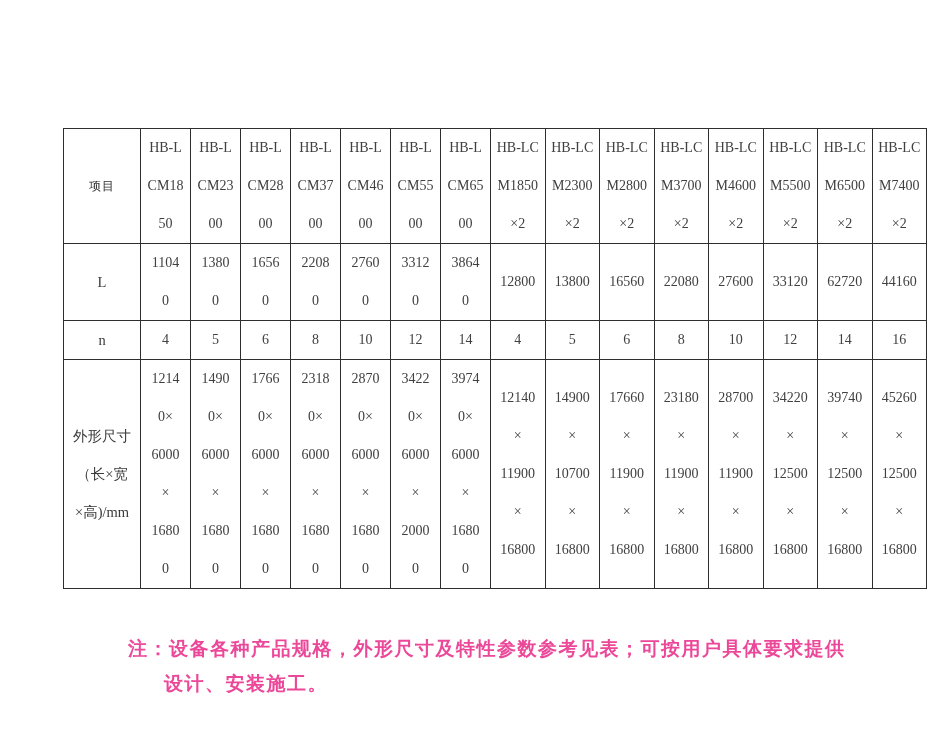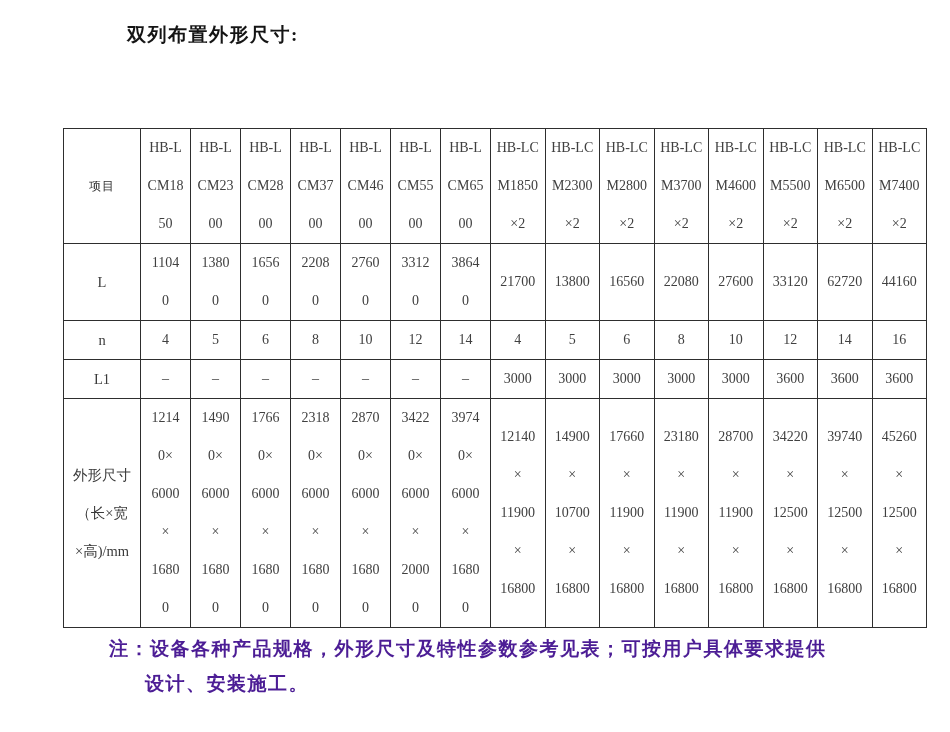"双列布置外形尺寸:" div.title { html: <div>双列布置外形尺寸:</div> -> none }
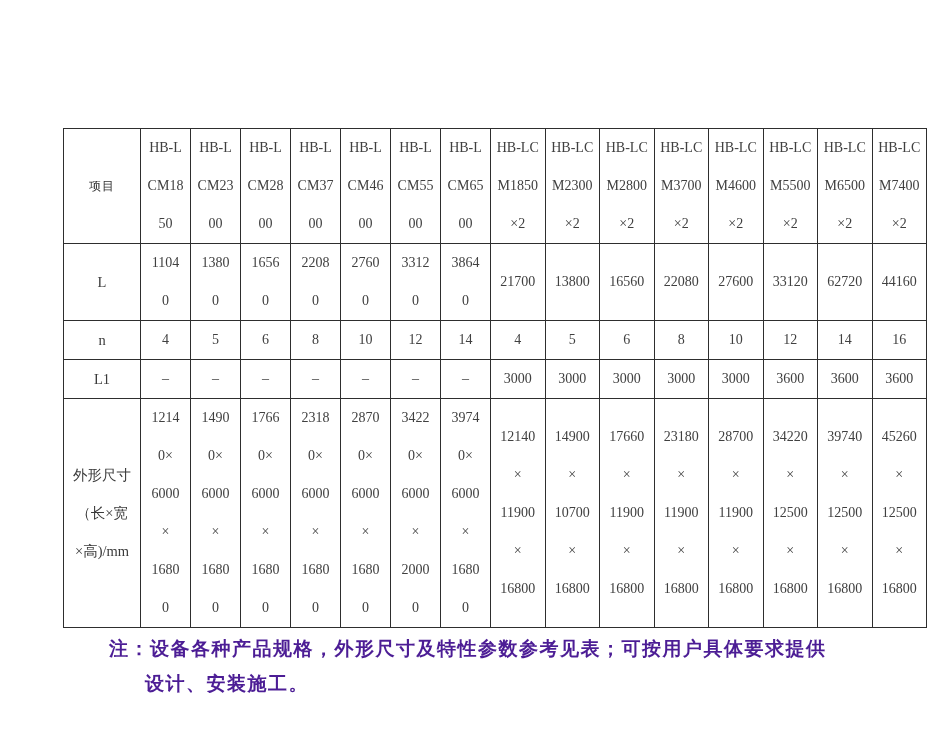"21700" td { text: 21700 -> 12800 }
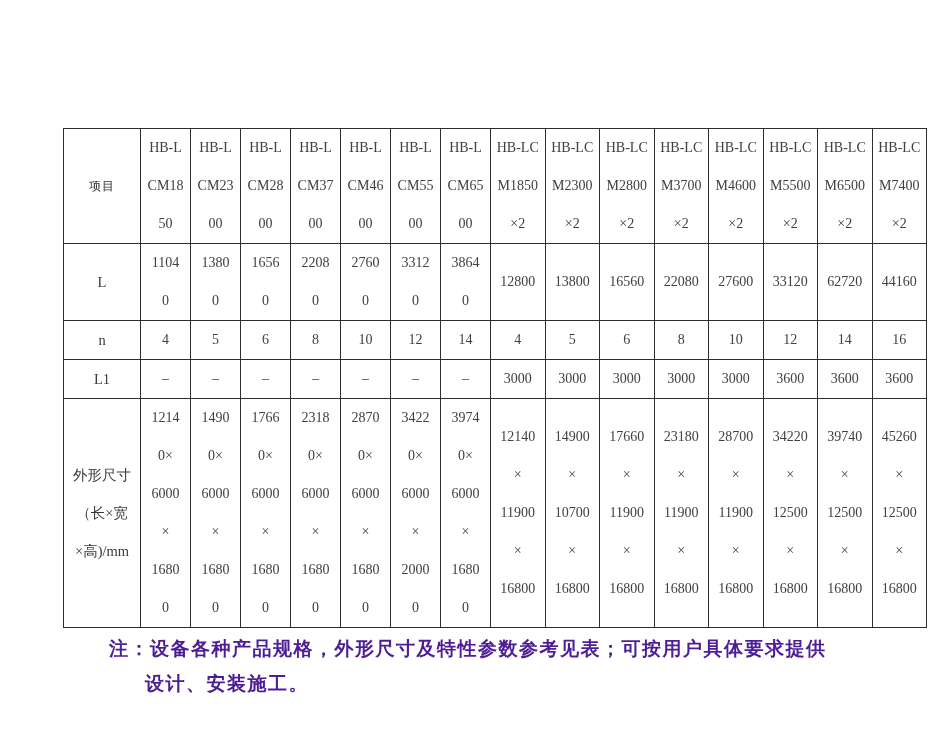"L1" tr.r2 { html: <tr> <td>L1</td> <td>–</td> <td>–</td> <td>–</td> <td>–</td> <td>–</td> <td>–</td> <td>–</td> <td>3000</td> <td>3000</td> <td>3000</td> <td>3000</td> <td>3000</td> <td>3600</td> <td>3600</td> <td>3600</td> </tr> -> none }
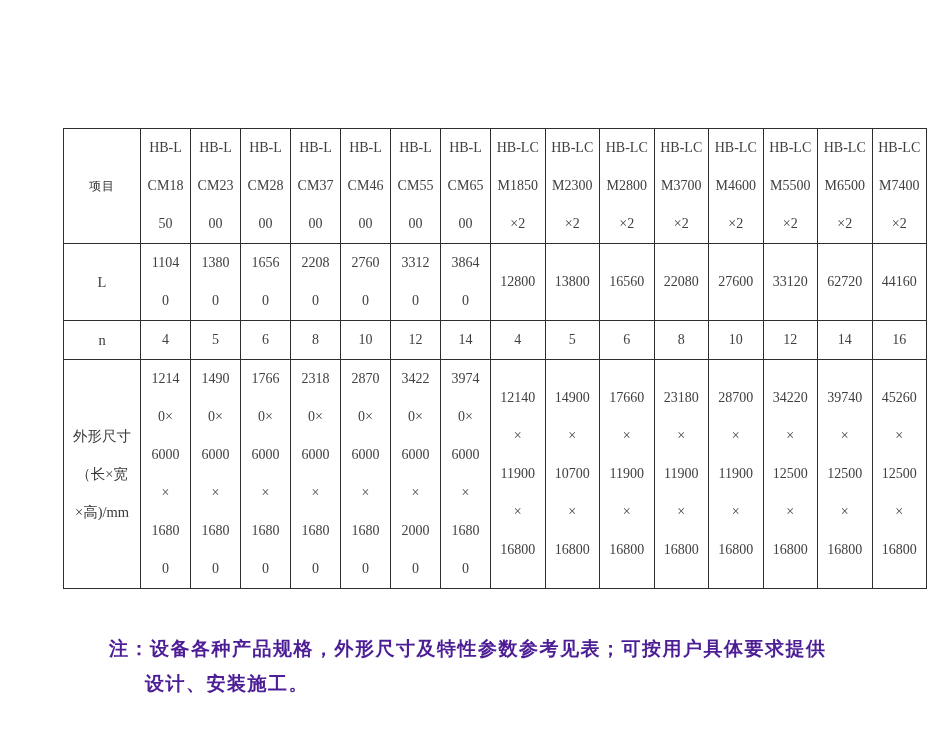"注：设备各种产品规格，外形尺寸及特性参数参考见表；可按用户具体要求提供" .note { color: #4c1d95 -> #ec4899; left: 109px -> 128px }
